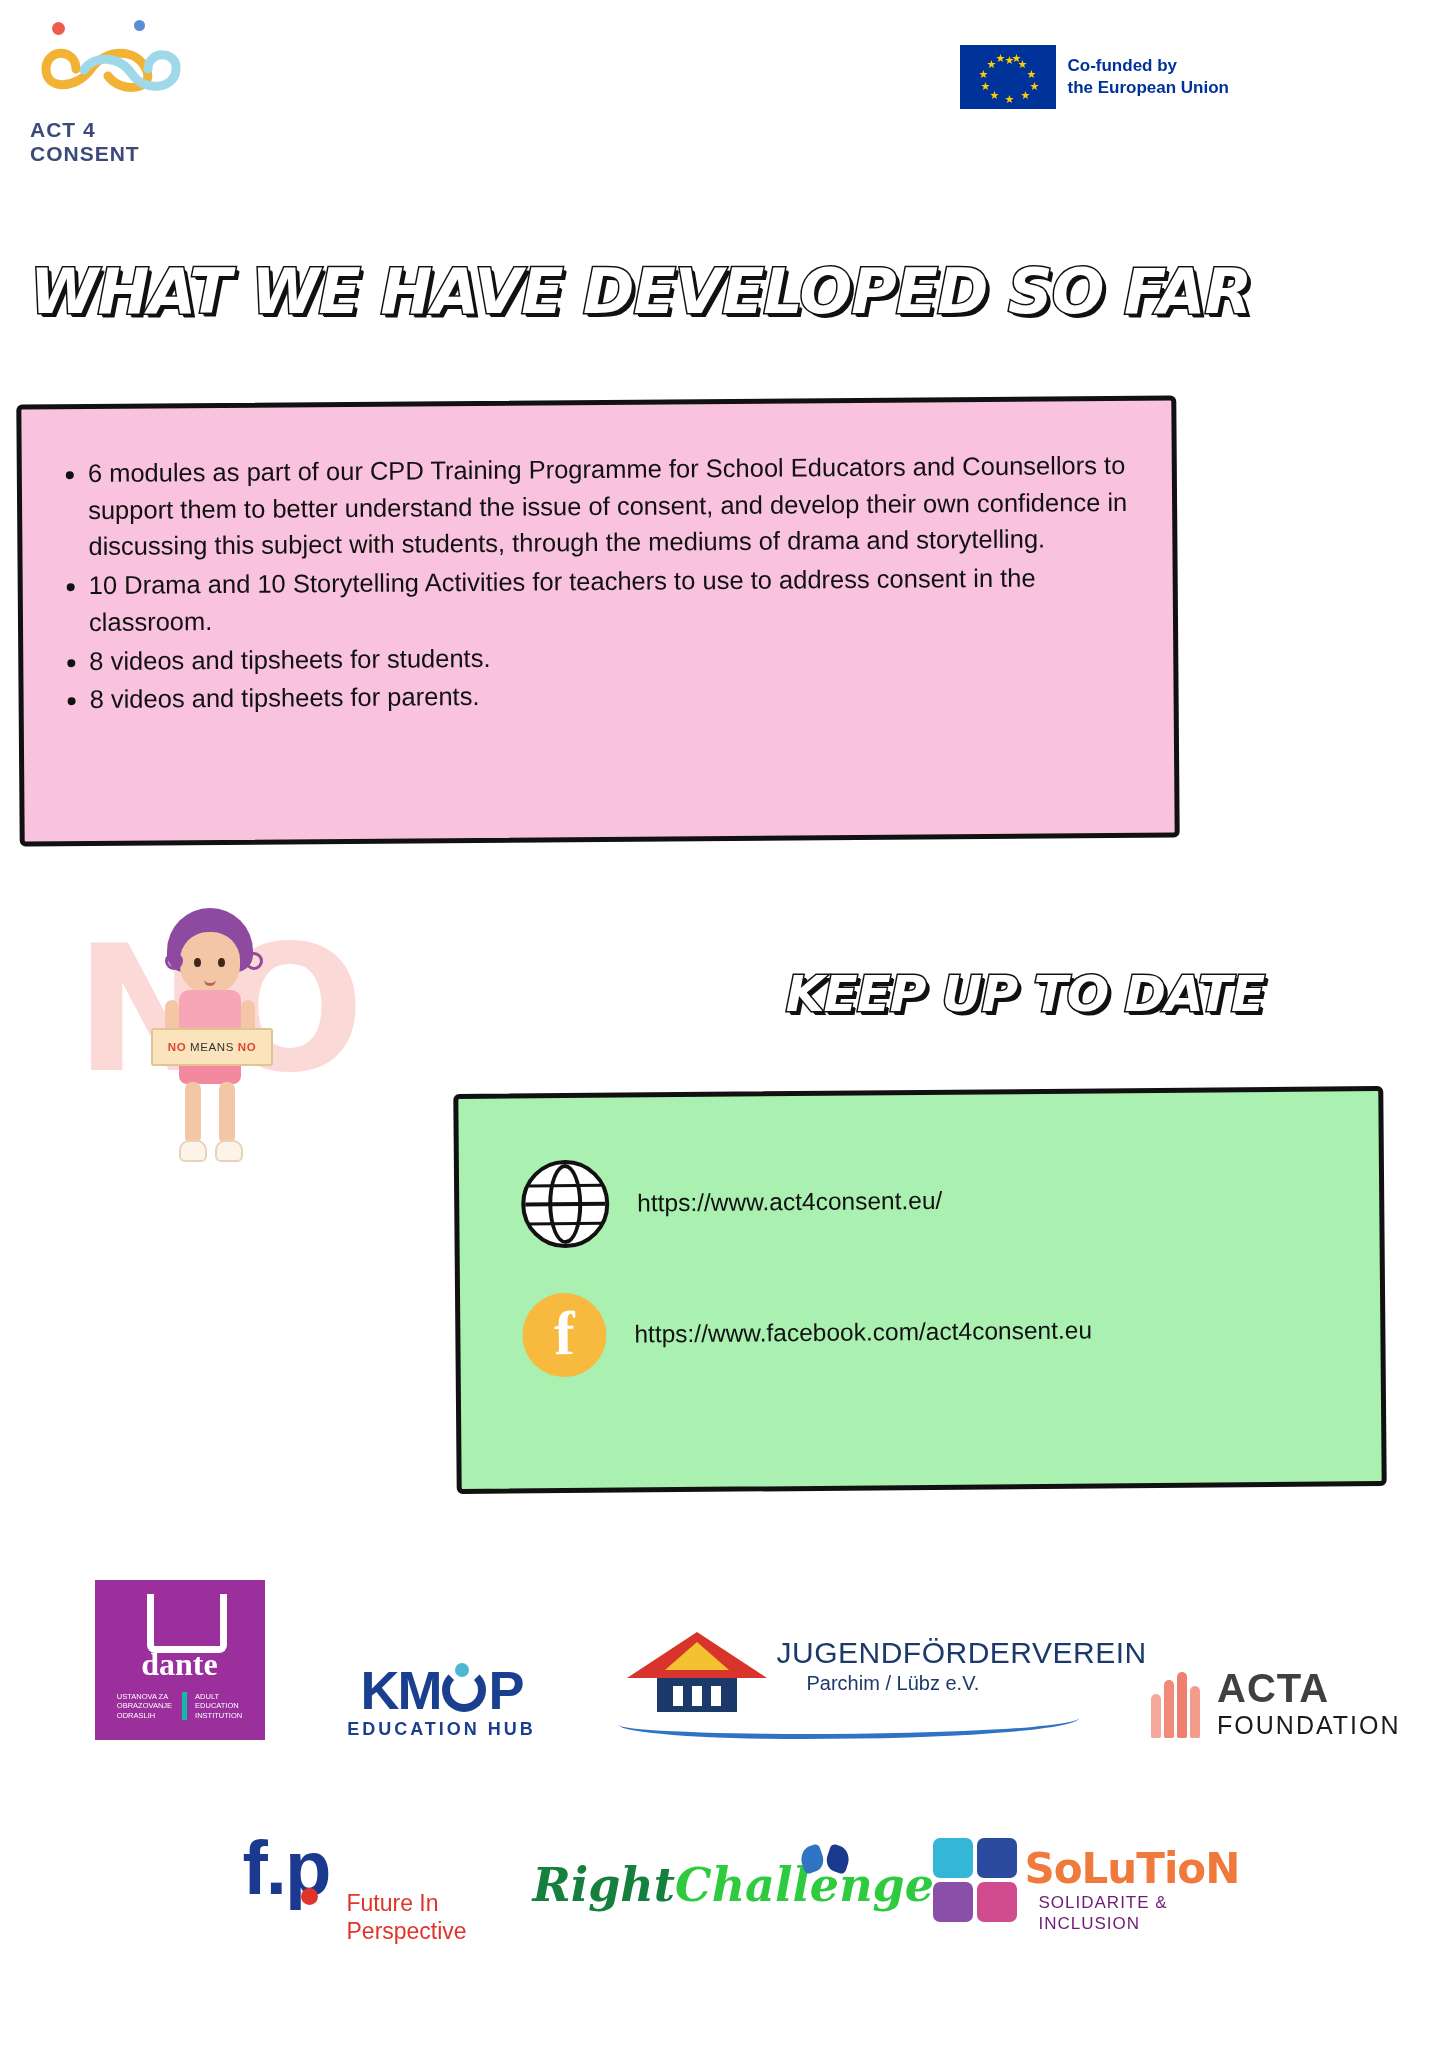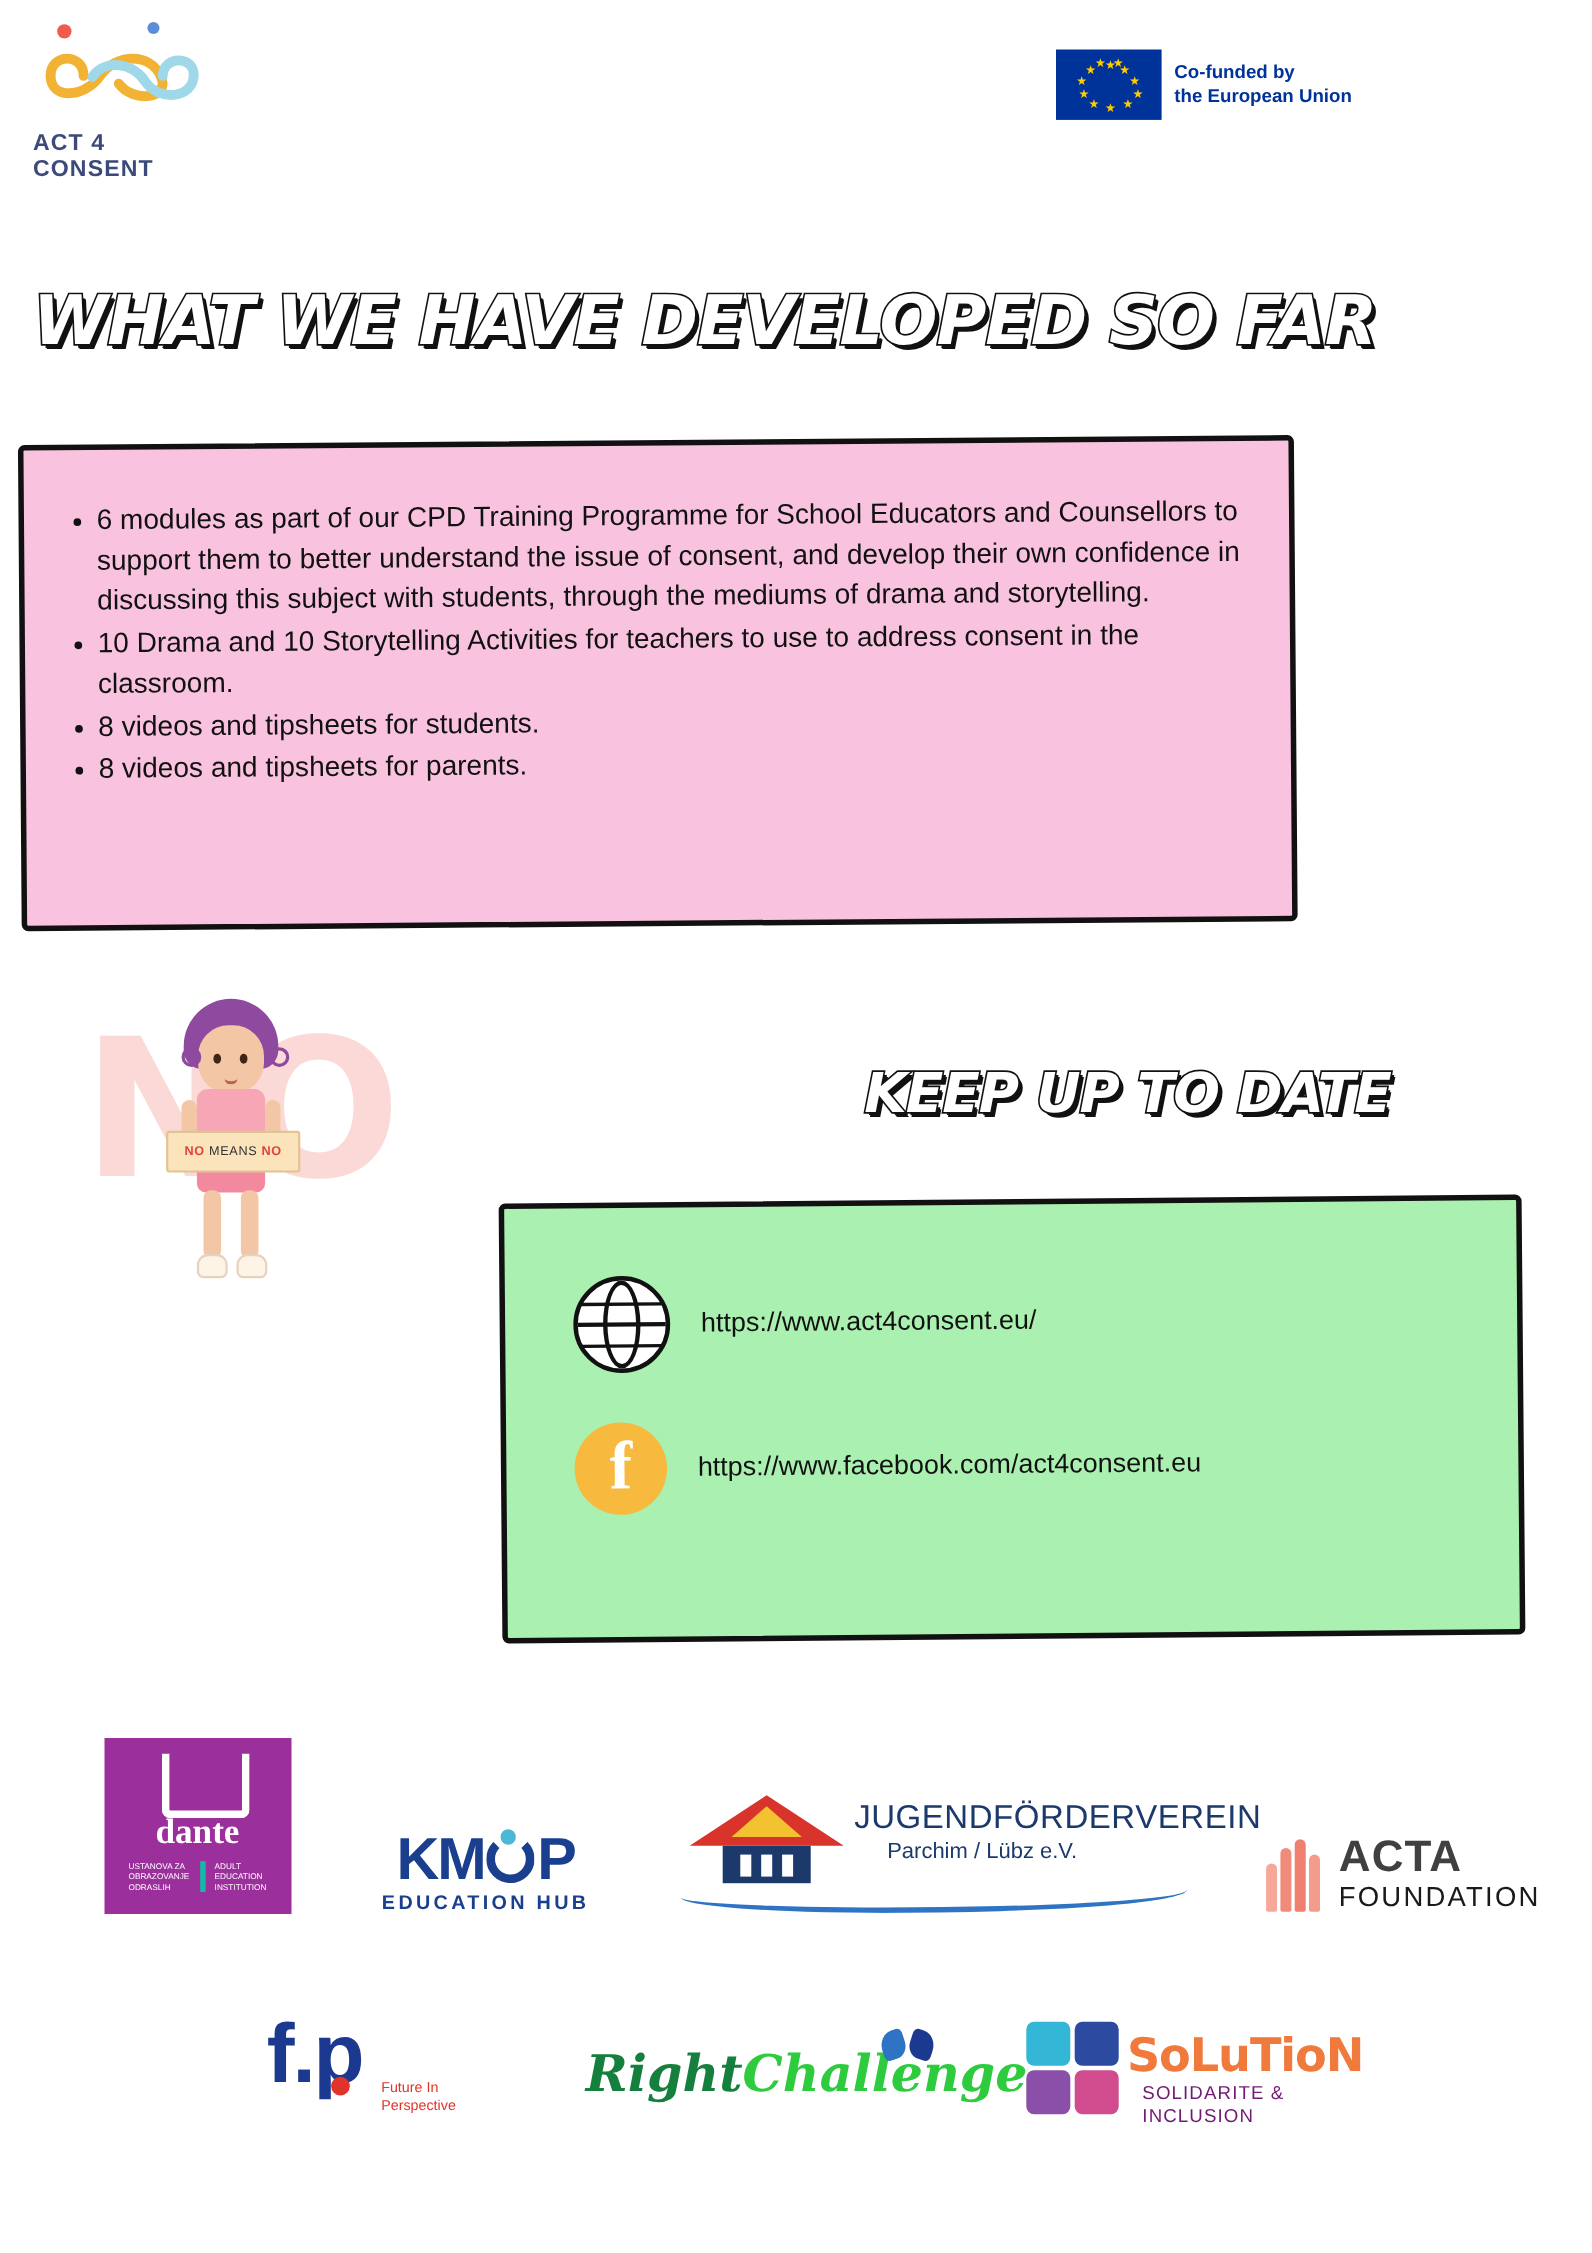"Future In" .logo-fip .fip-sub { font-size: 13px -> 23px }
